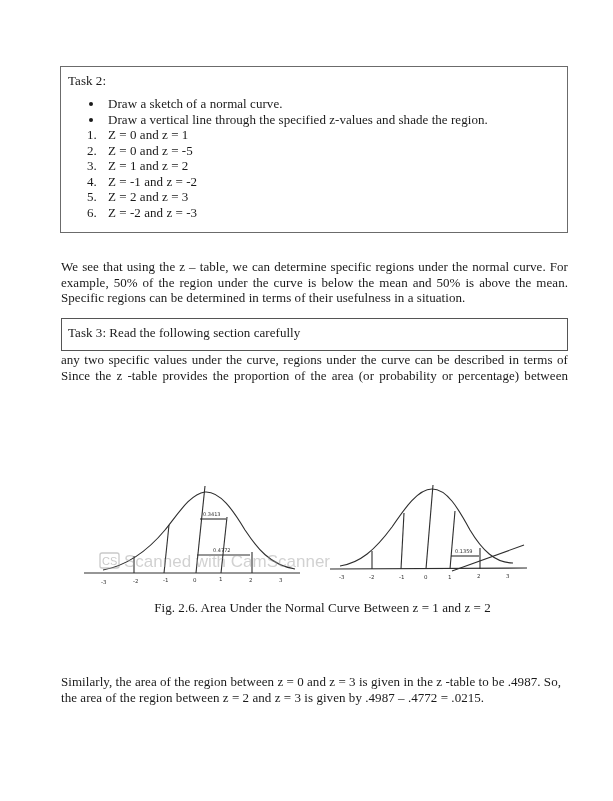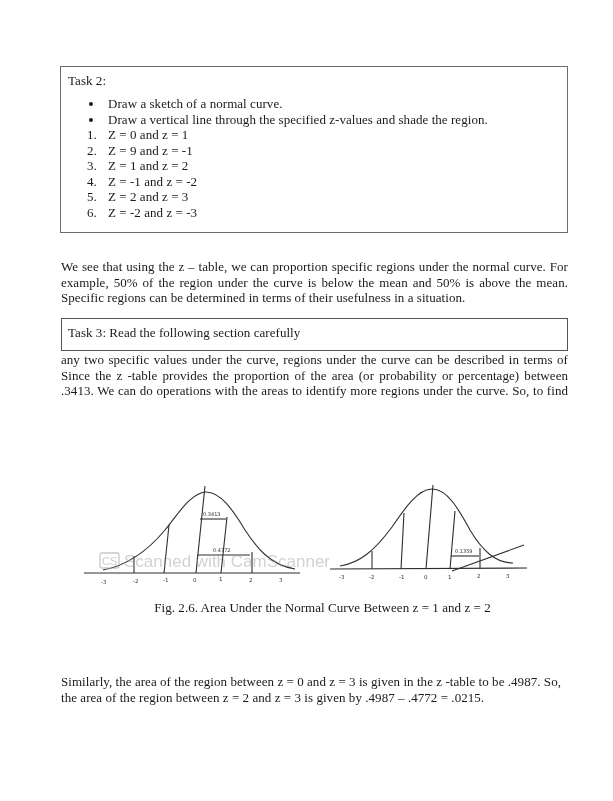"Z = 9 and z" div.line { text: 9 and z = -1 -> 0 and z = -5 }
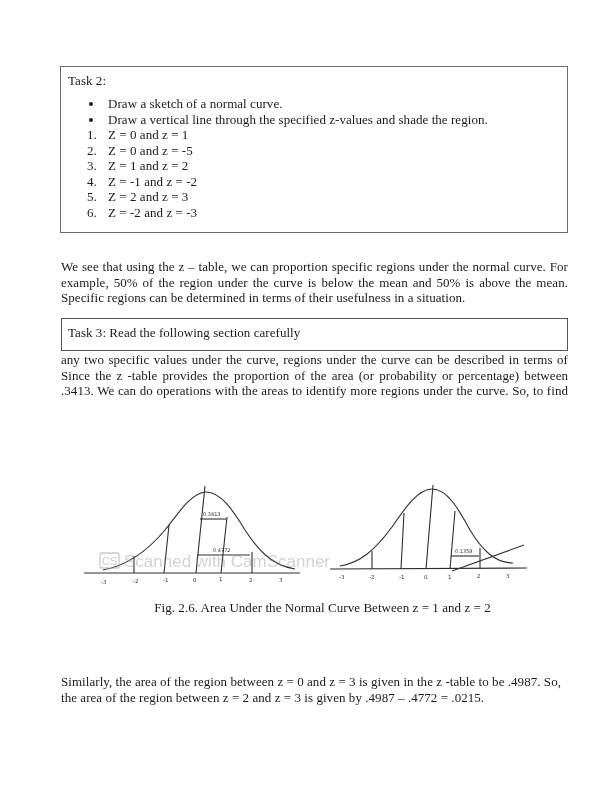"We see that using the" span.l { text: proportion -> determine }
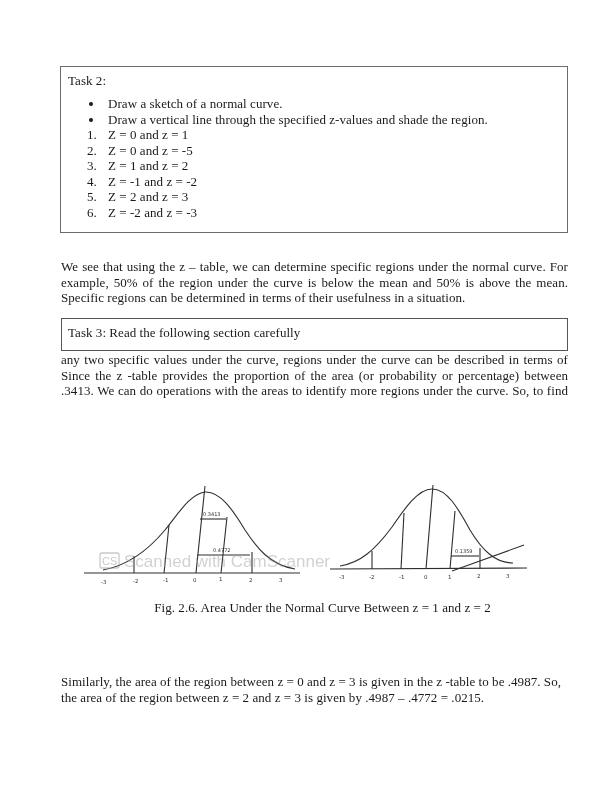".3413. We can do operations" span.l { html: <span>.3413. We can do operations with the areas to identify more regions under the curve. So, to find</span> -> none }
